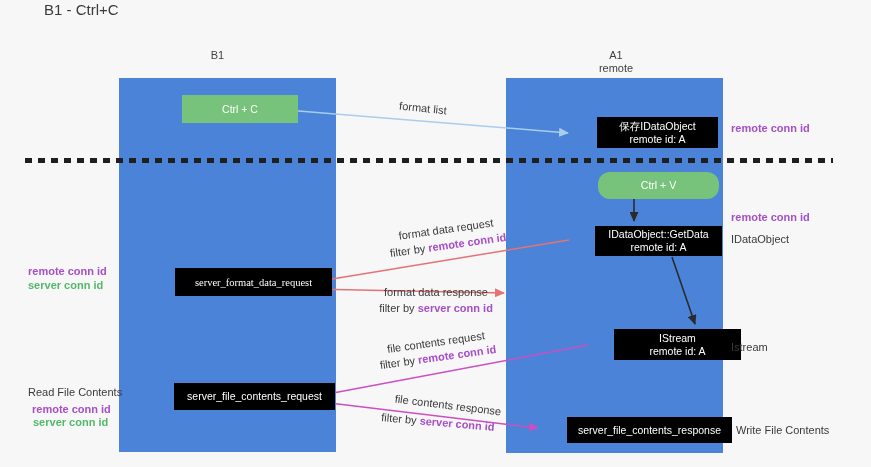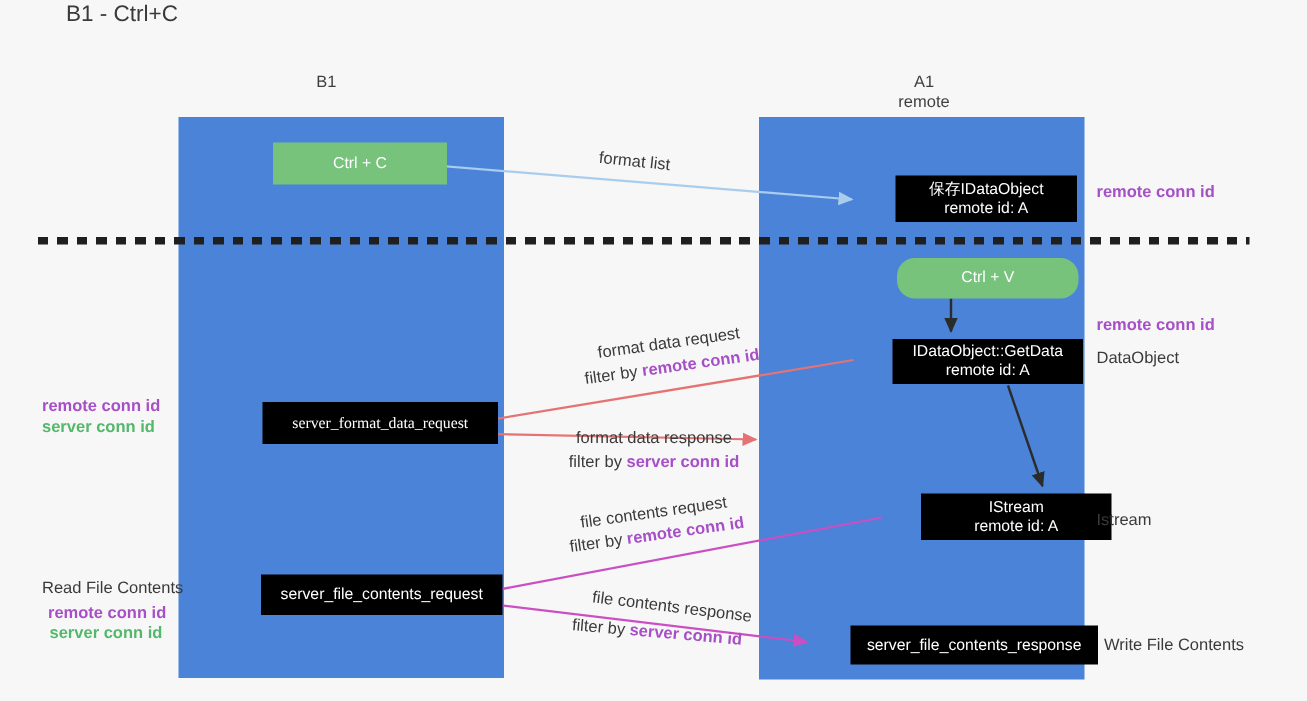"DataObject" div.side-label { text: DataObject -> IDataObject }
